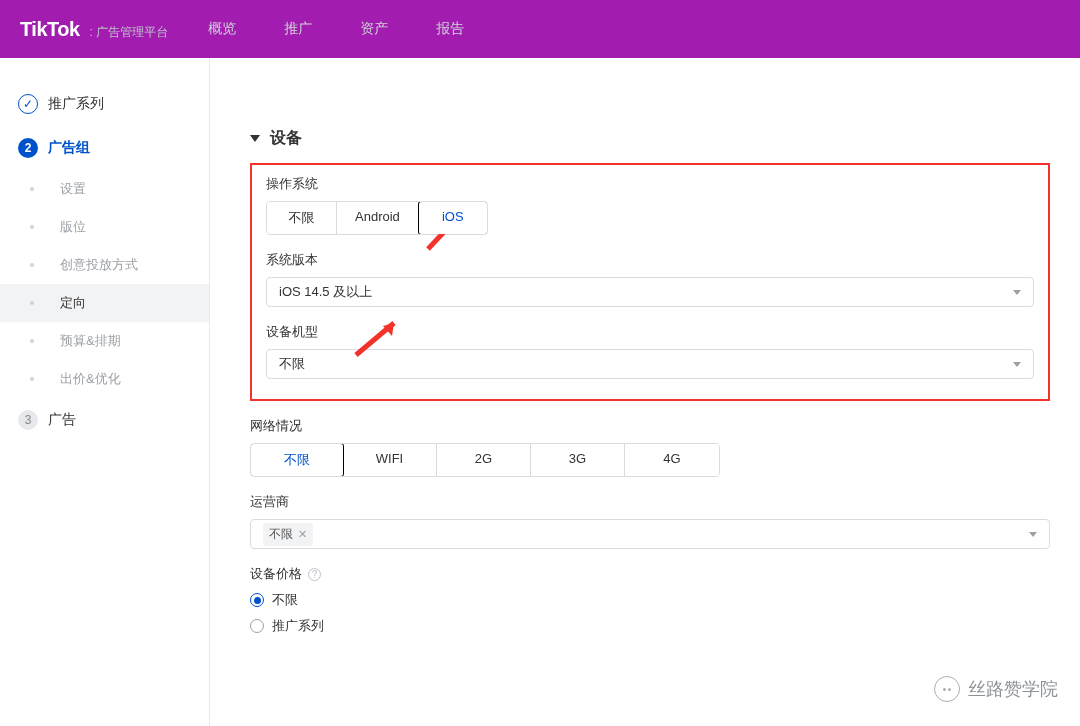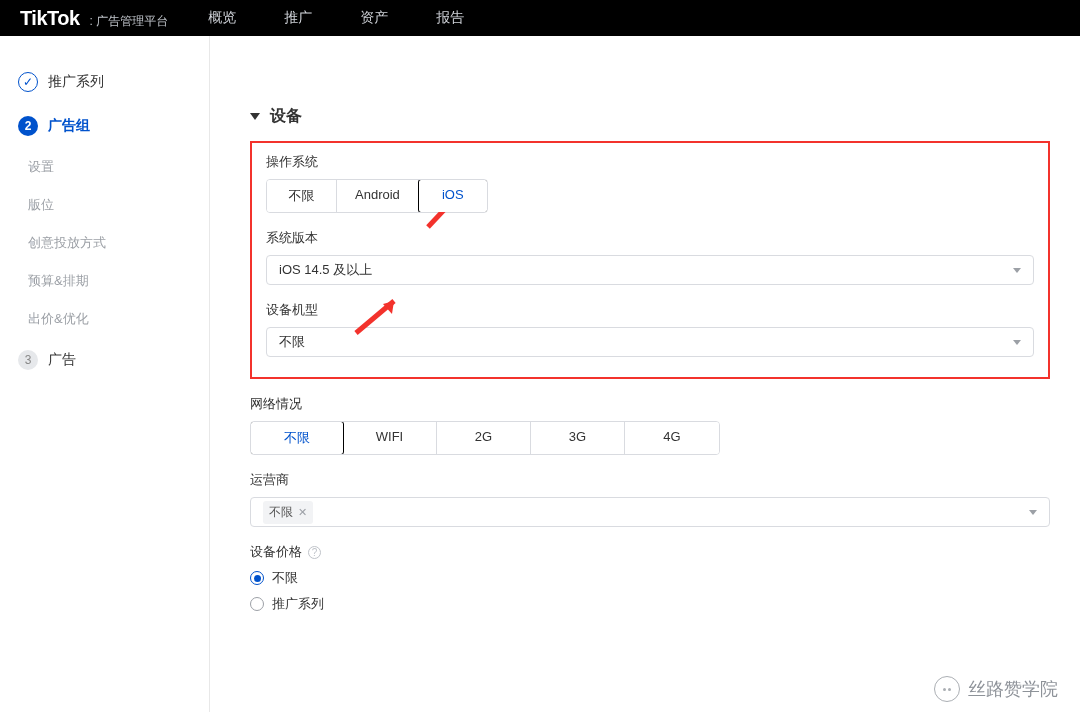"TikTok" .topbar { background: #000000 -> #a21caf; height: 36px -> 58px }
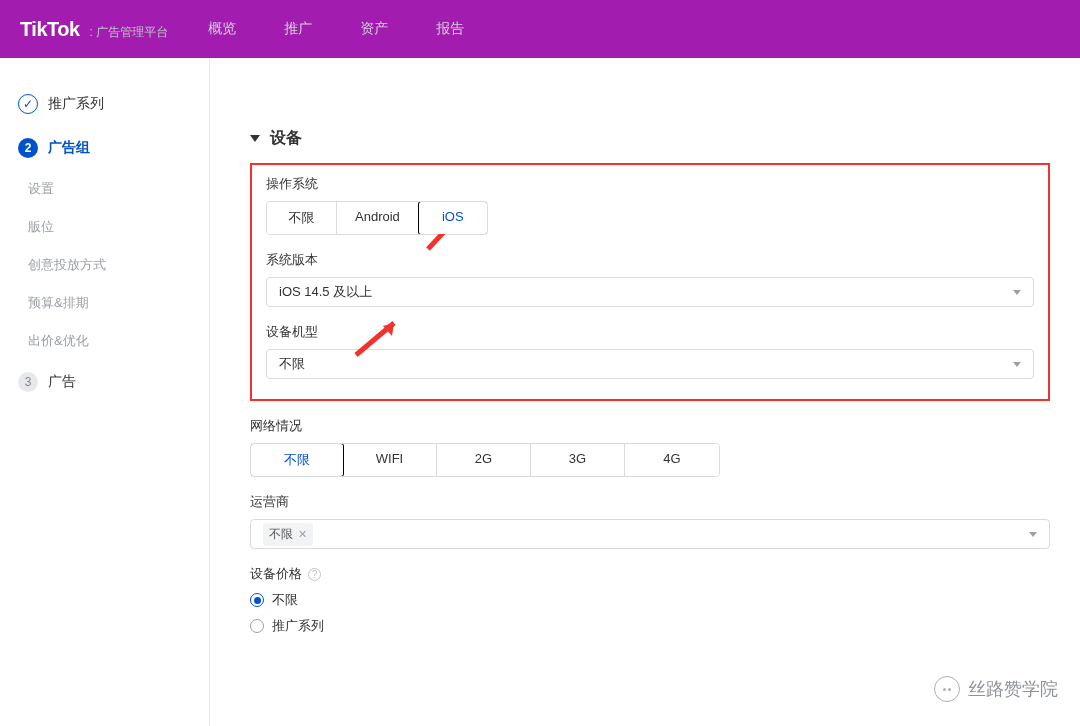"设置" .sidebar-sub { padding: 10px 18px 10px 28px -> 10px 18px 10px 60px }
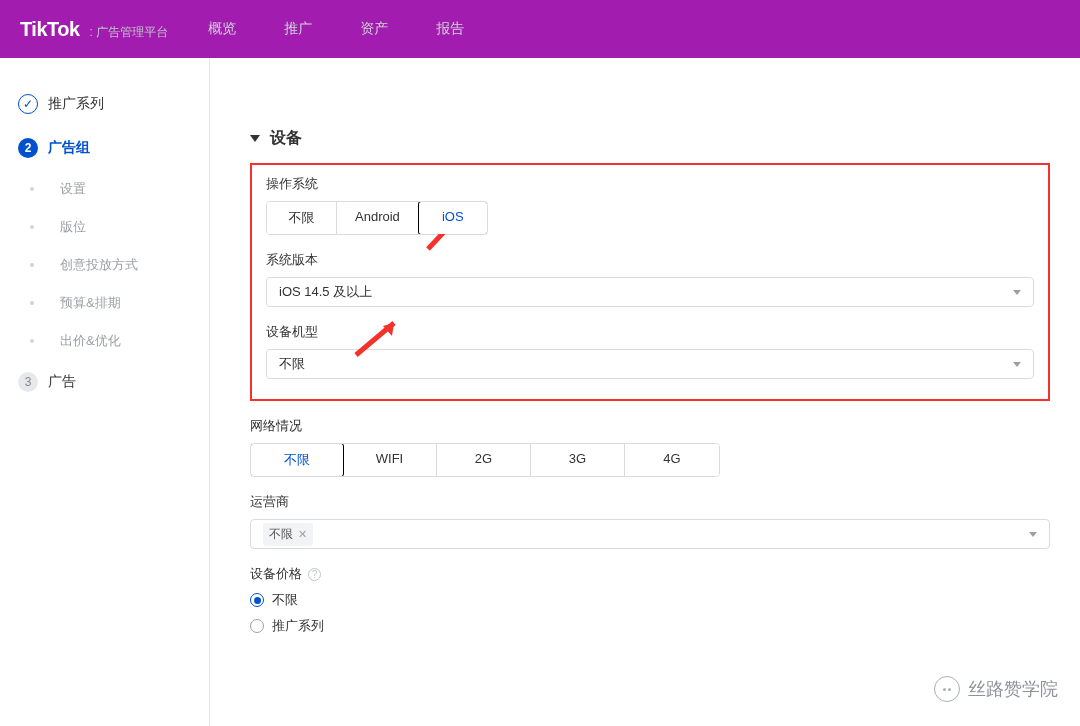"定向" div.sidebar-sub { html: none -> <div><span>定向</span></div> }
